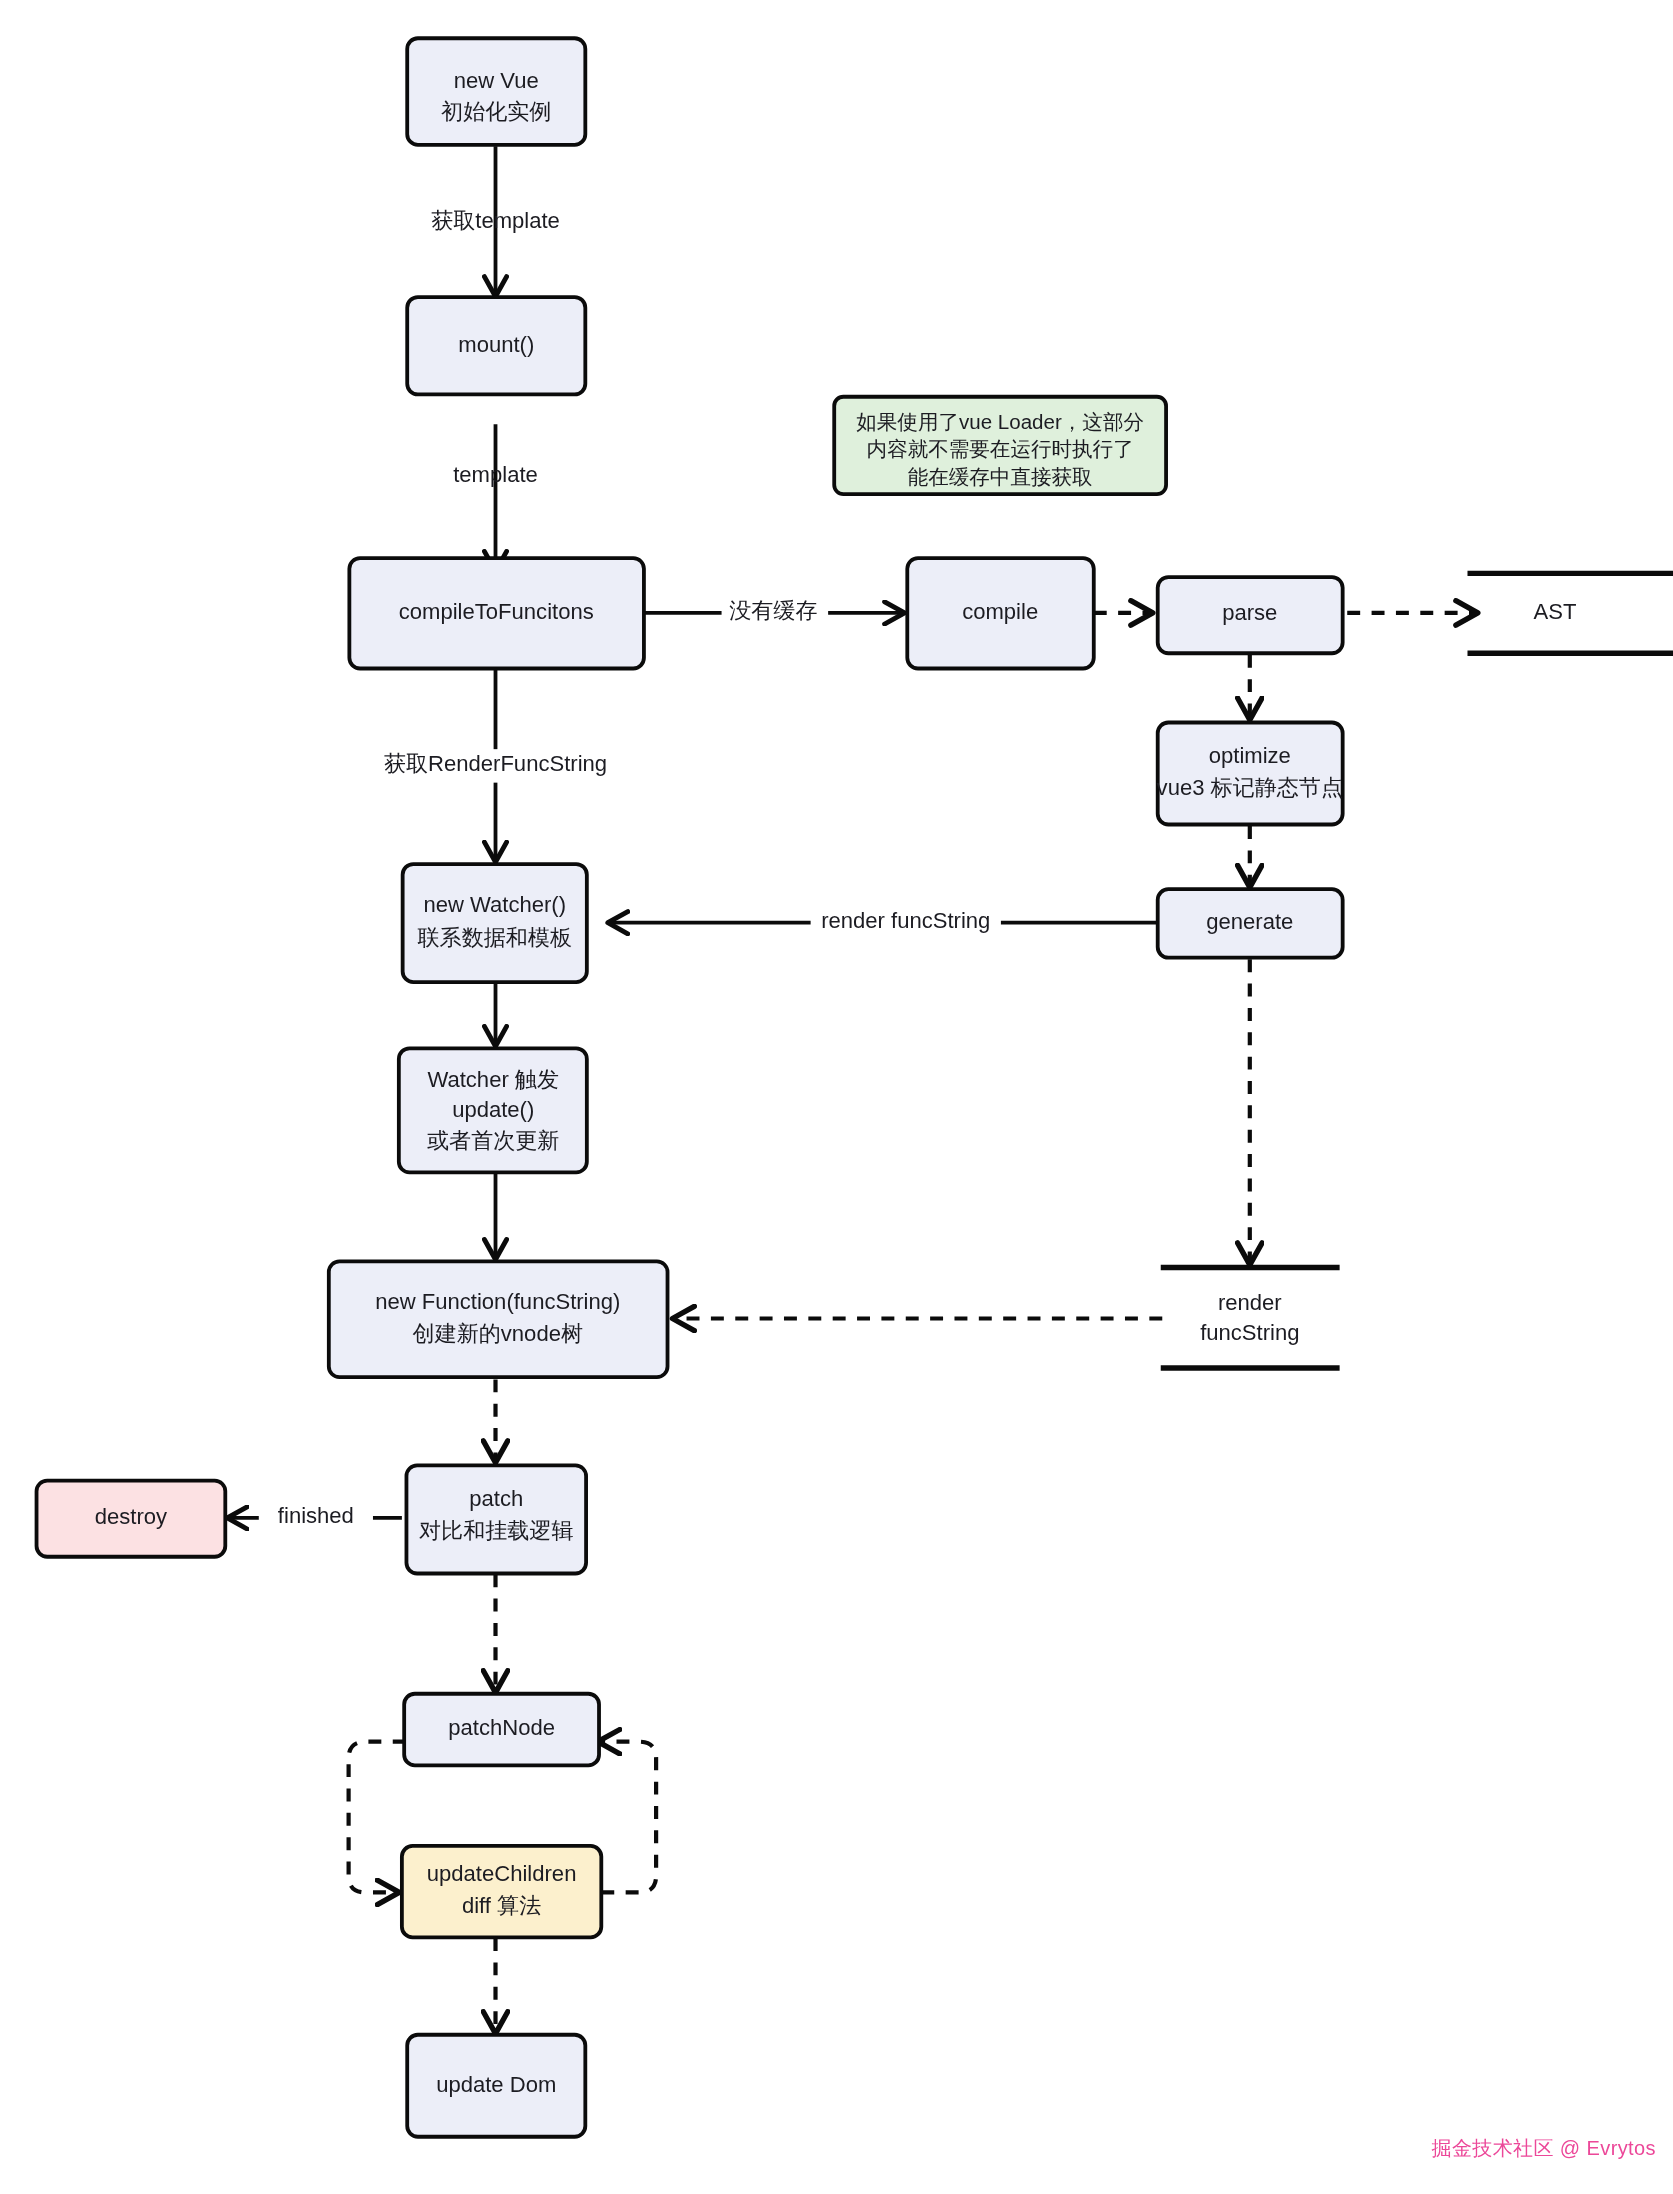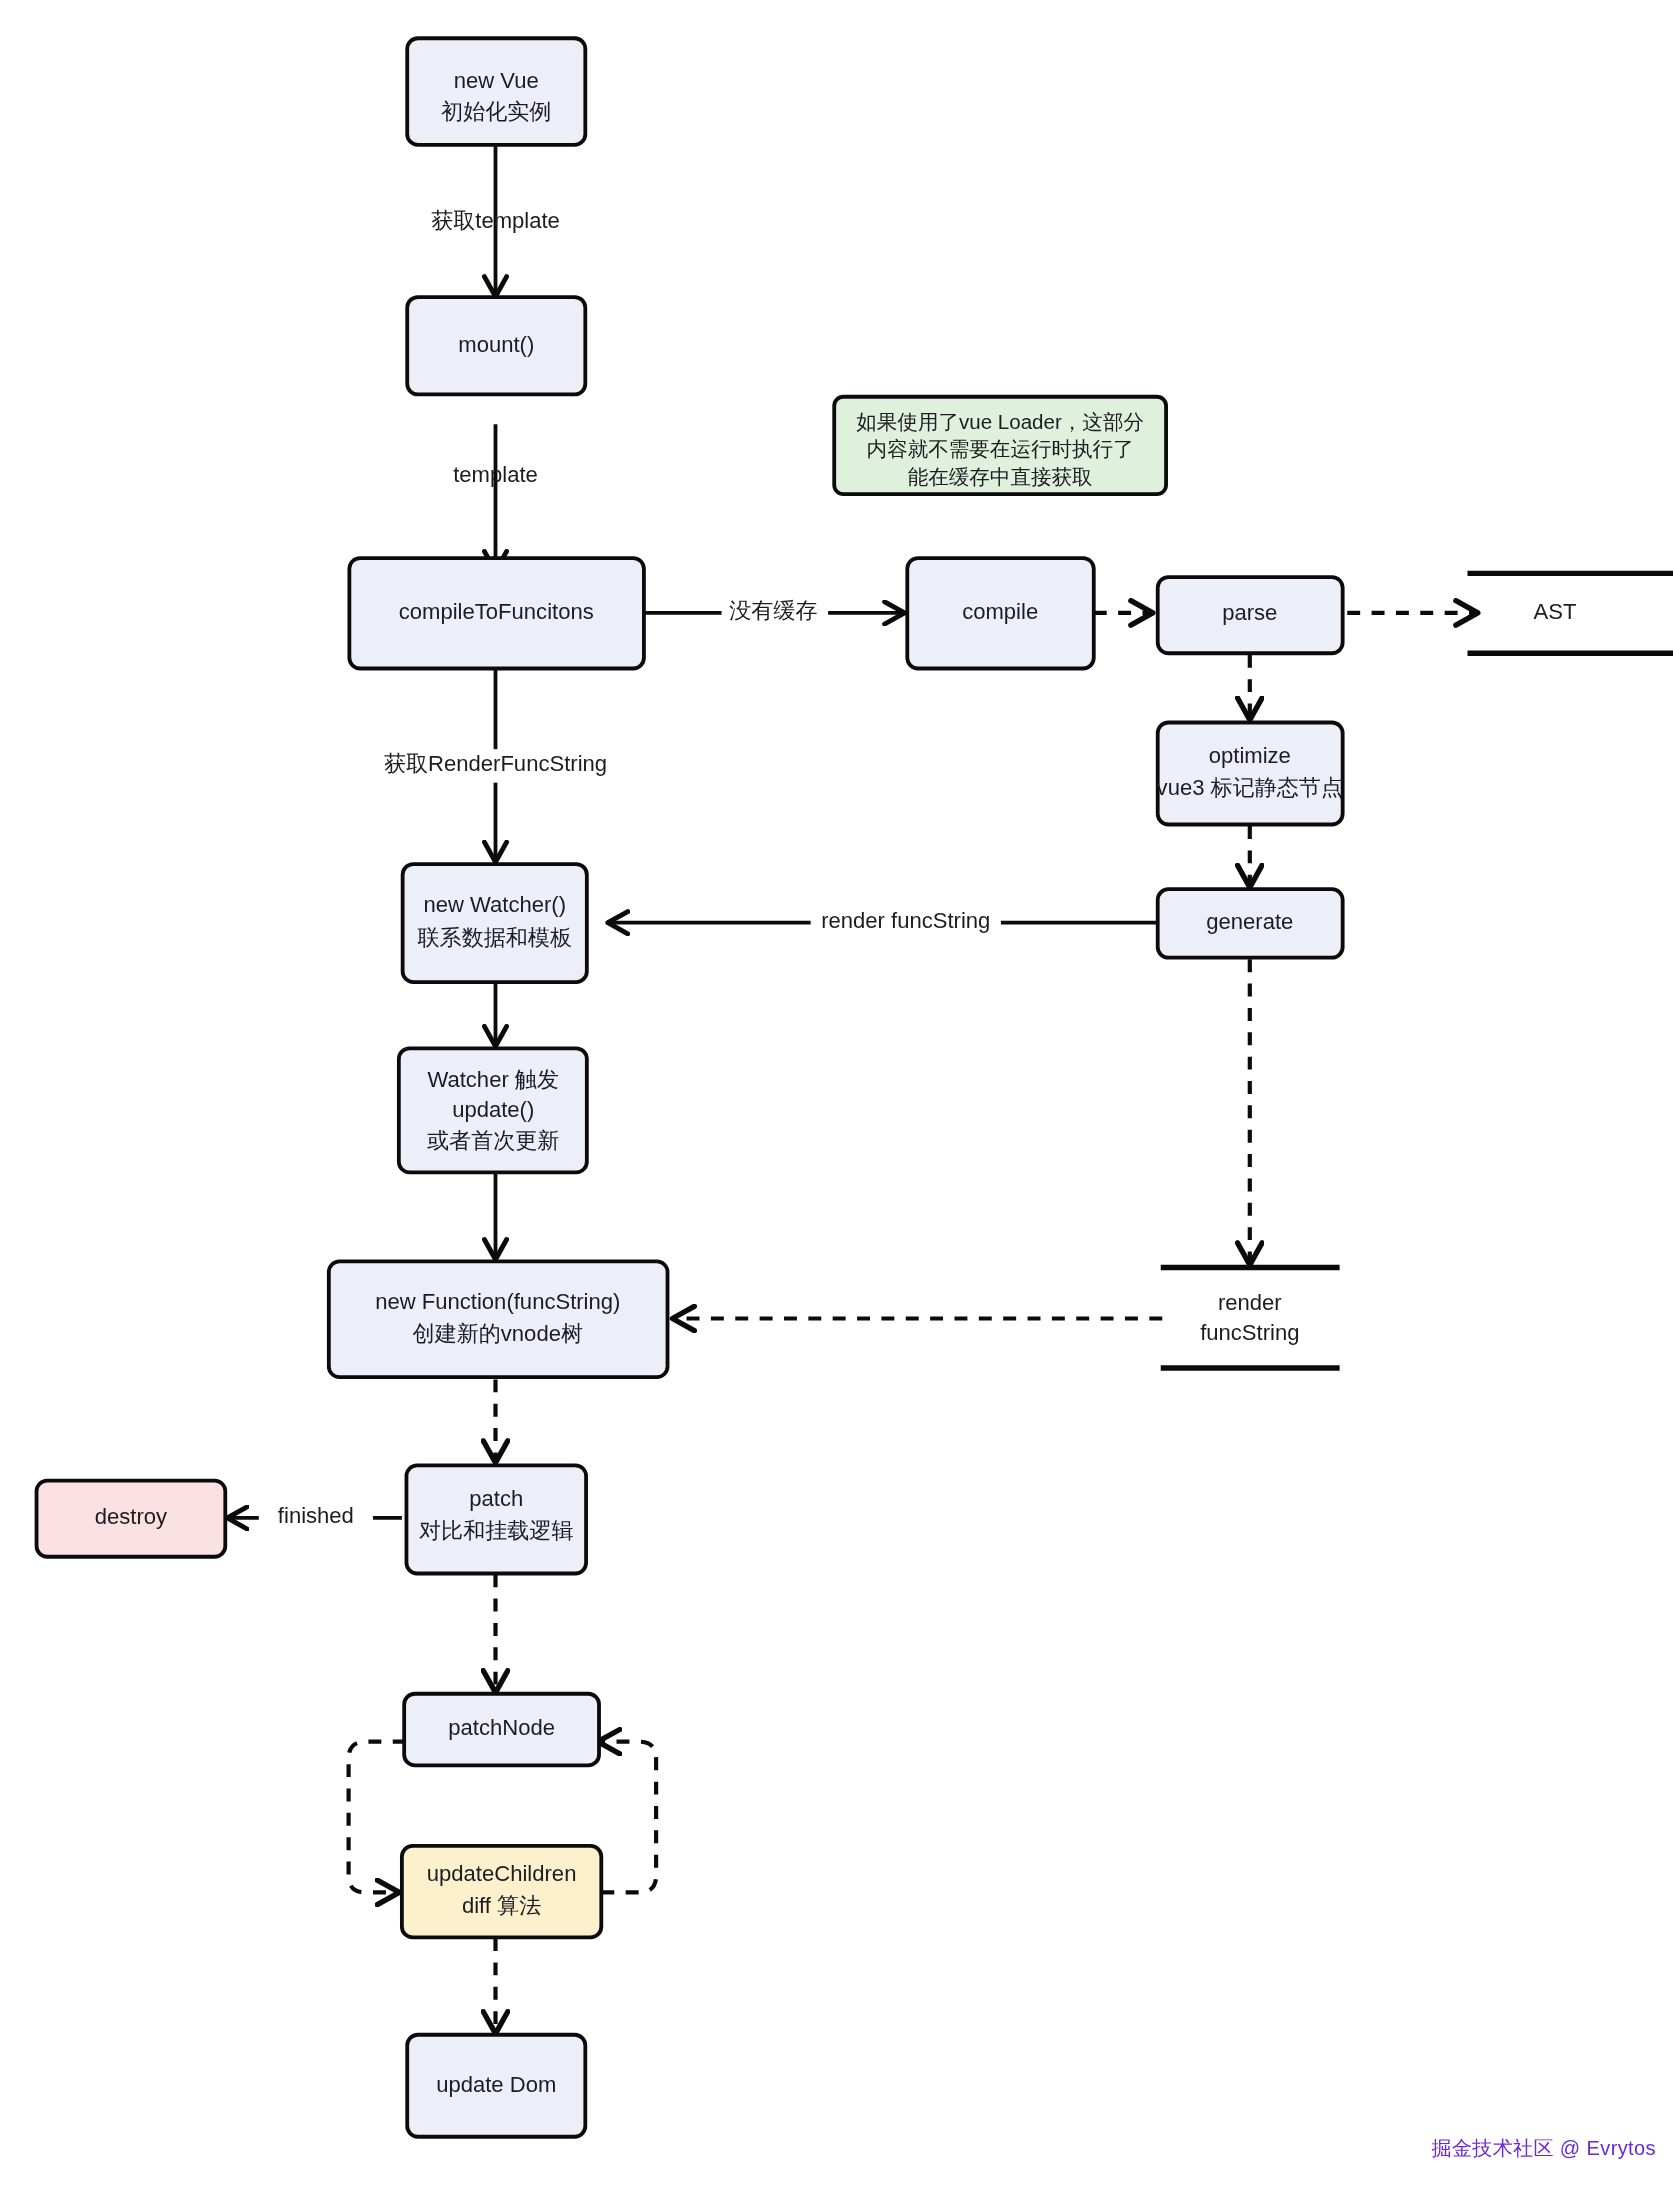"掘金技术社区 @ Evrytos" .watermark { color: #6d28d9 -> #ec4899 }
